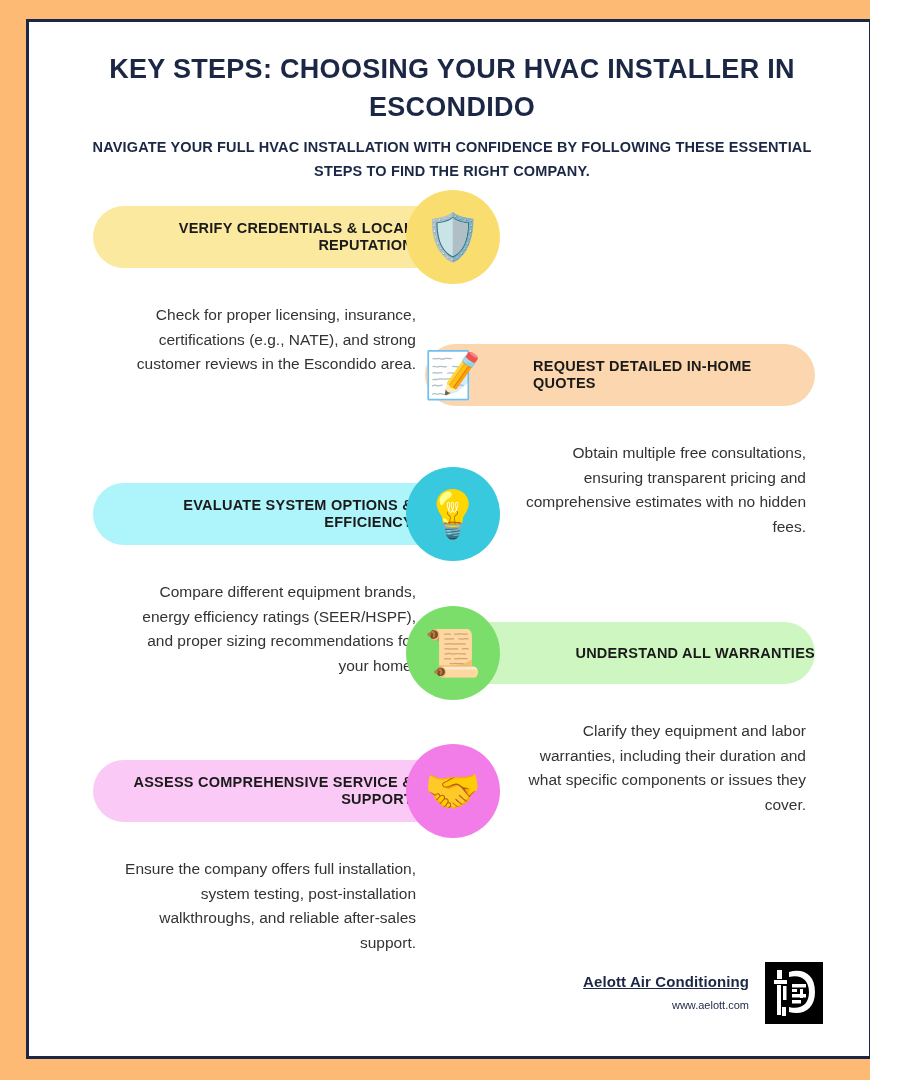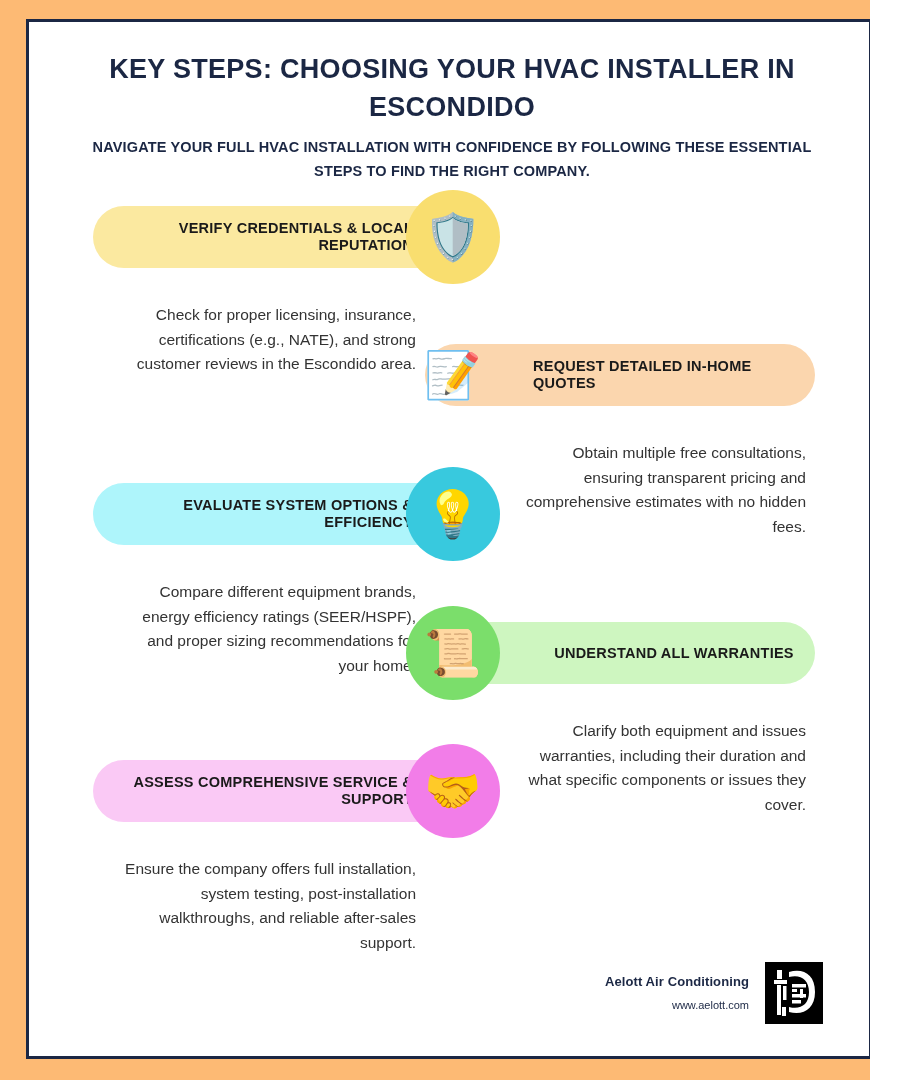"REQUEST DETAILED IN-HOME QUOTES" .step.right .pill { justify-content: center -> flex-end }
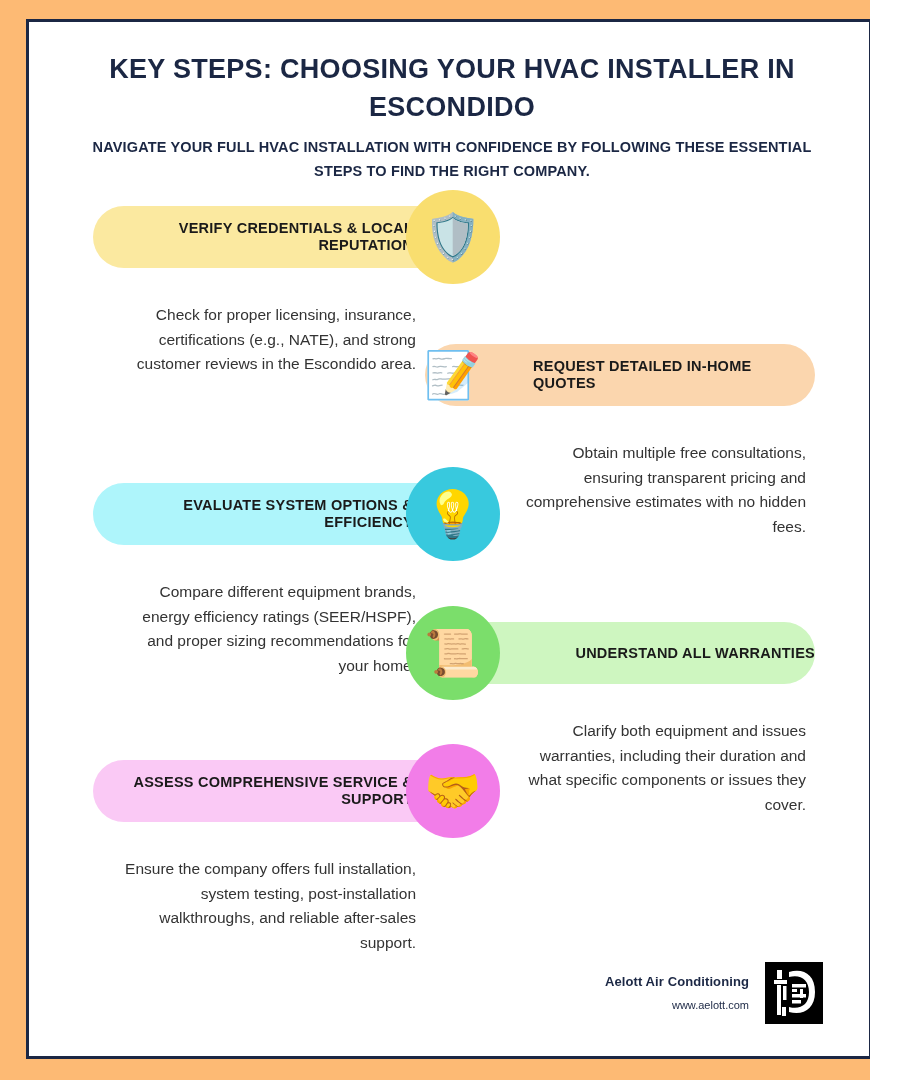"Clarify both equipment and issues" div.body-text { text: both equipment and issues -> they equipment and labor }
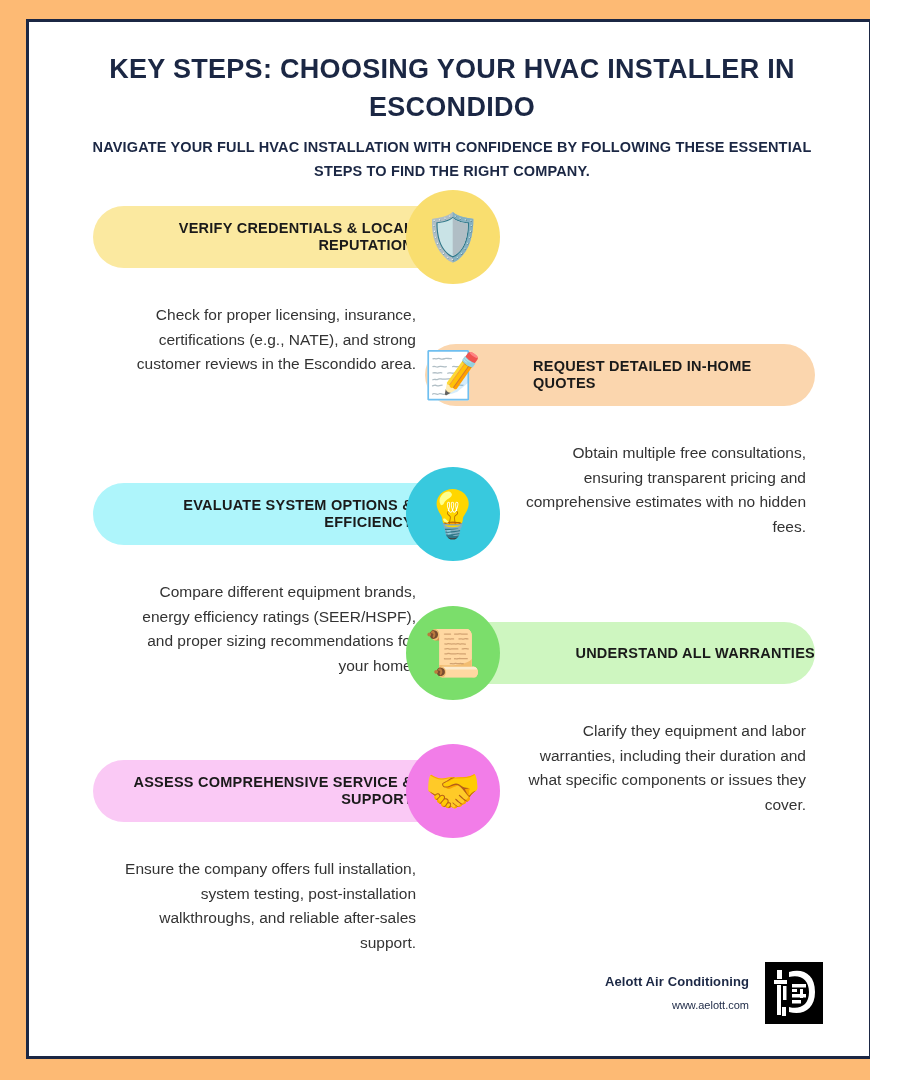"Aelott Air Conditioning" .brand { font-size: 13px -> 15px; text-decoration: none -> underline }
